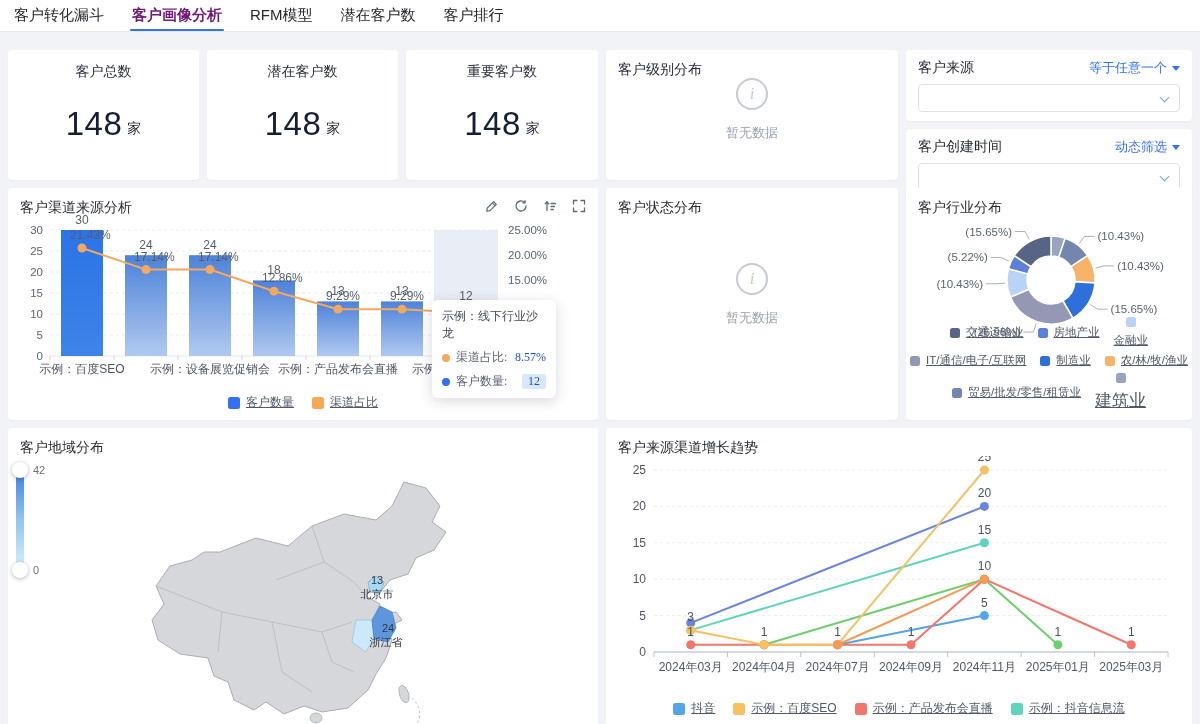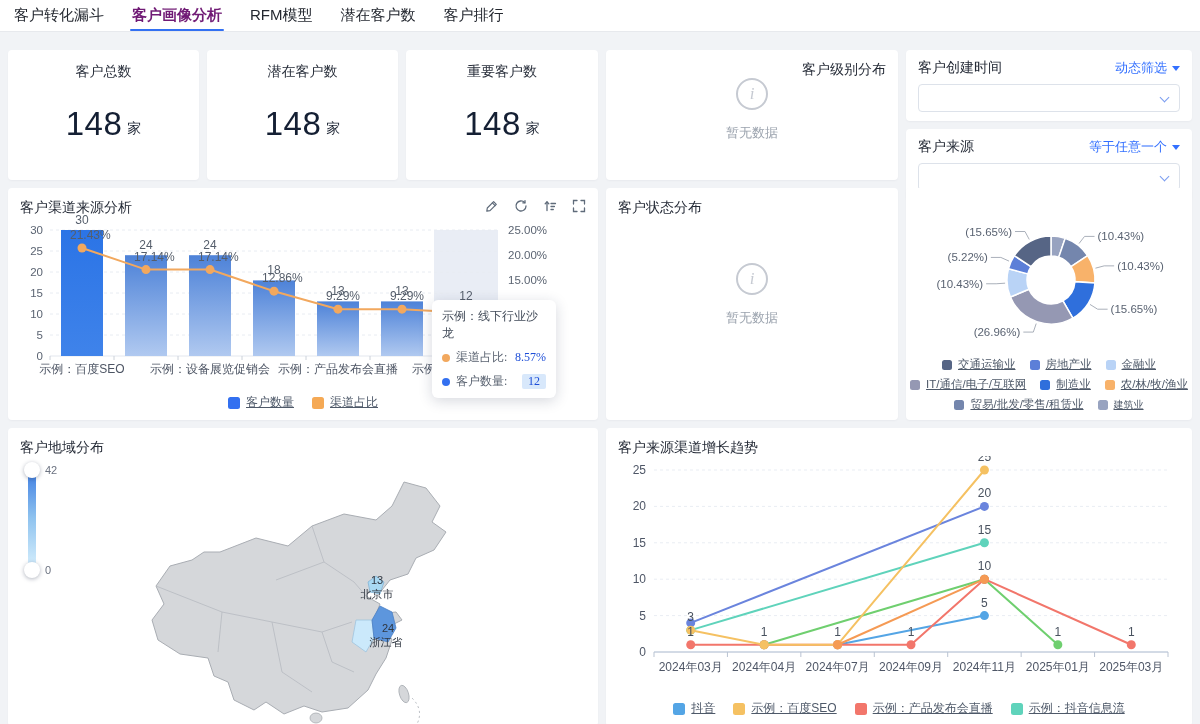"客户级别分布" div.card { text-align: right -> none }
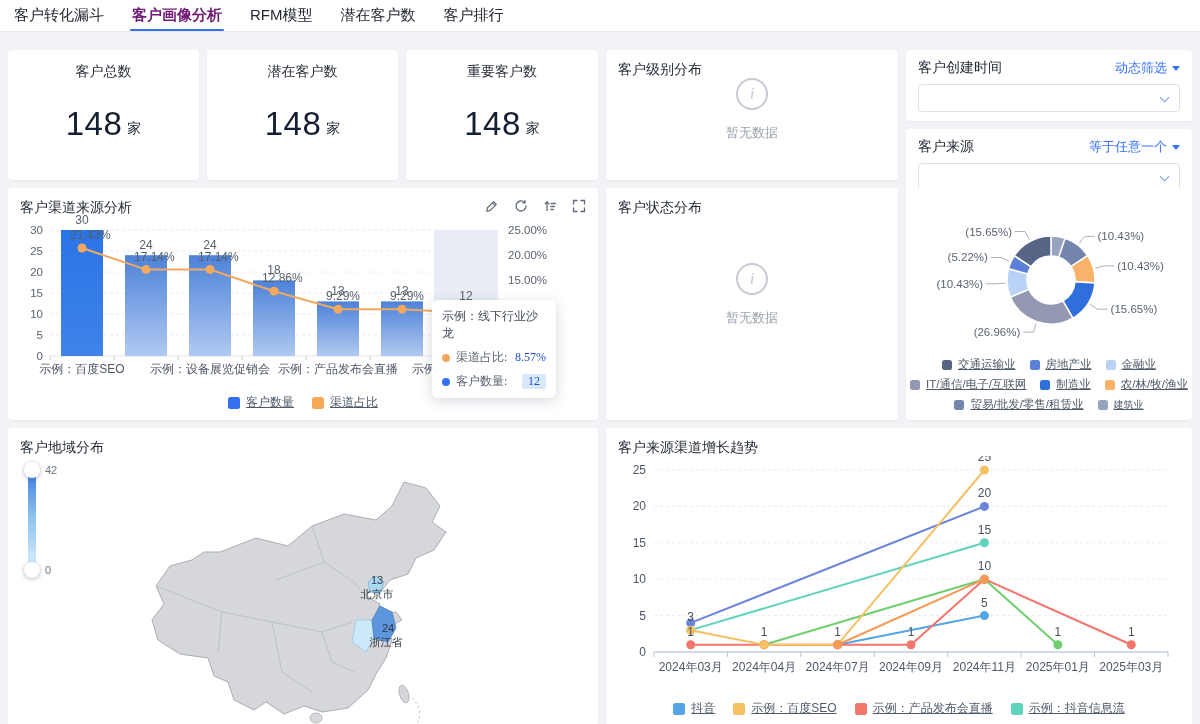"客户创建时间" div.filter-card { order: before "客户来源" -> after "客户来源" }
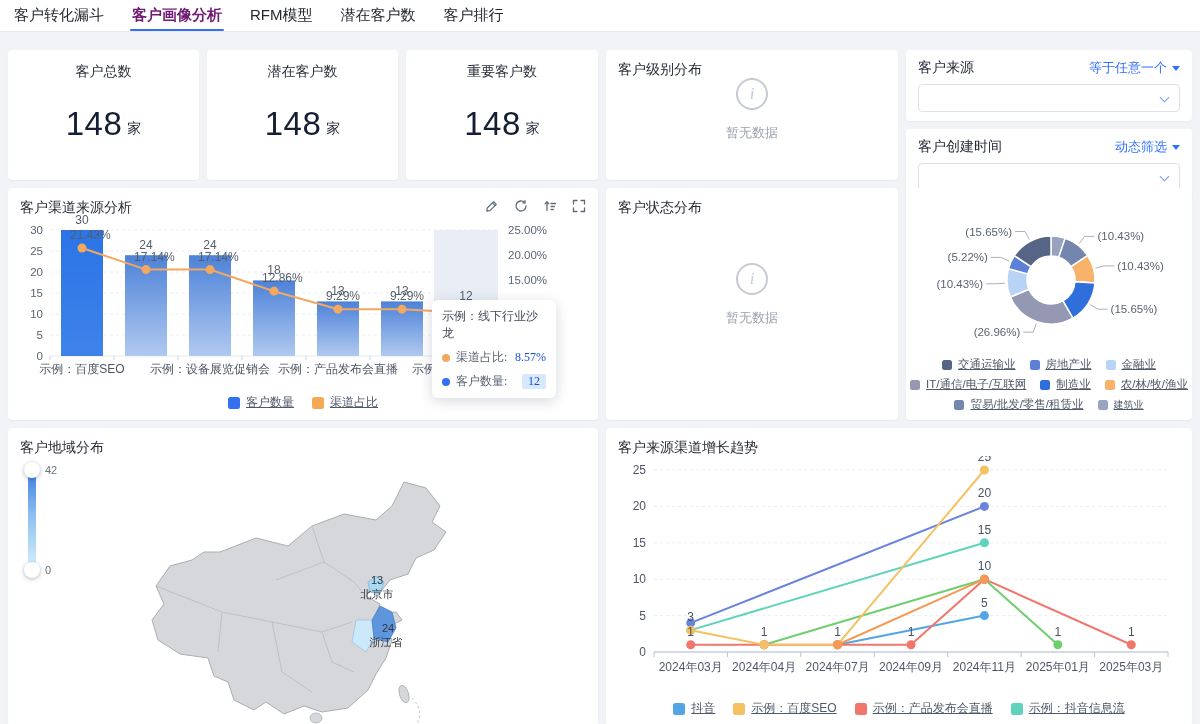"客户行业分布" div.panel-title { html: none -> <div>客户行业分布</div> }
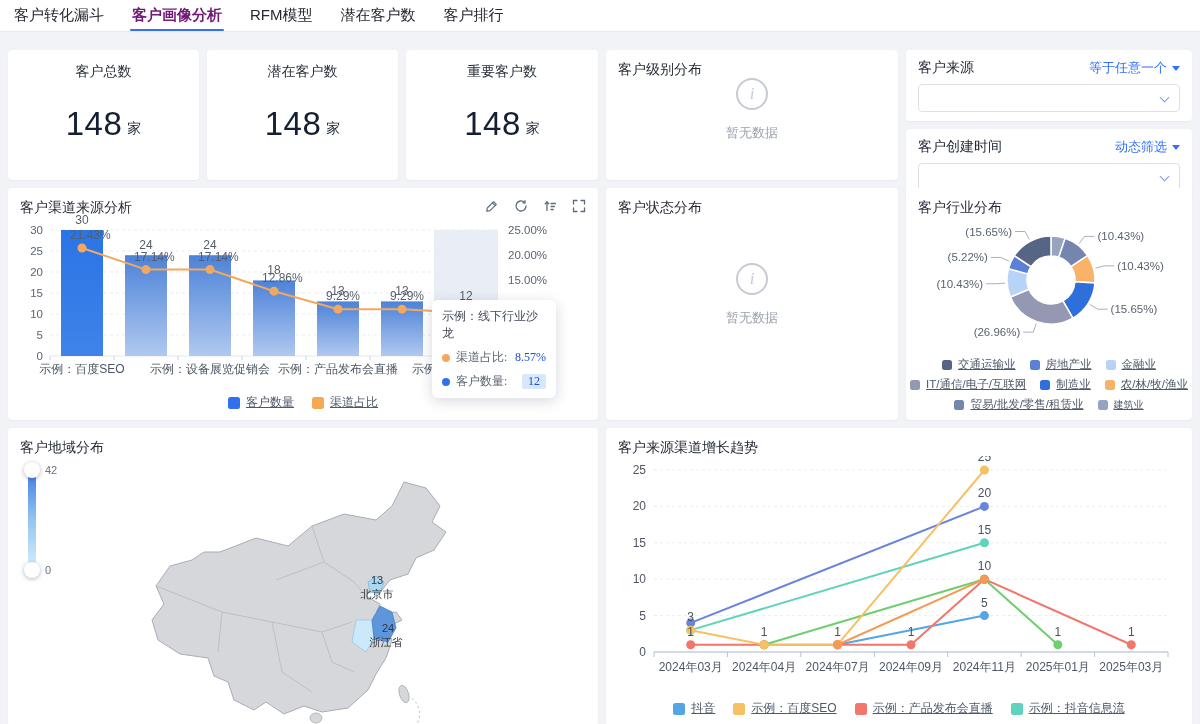"金融业" div.legend-item { flex-direction: none -> column }
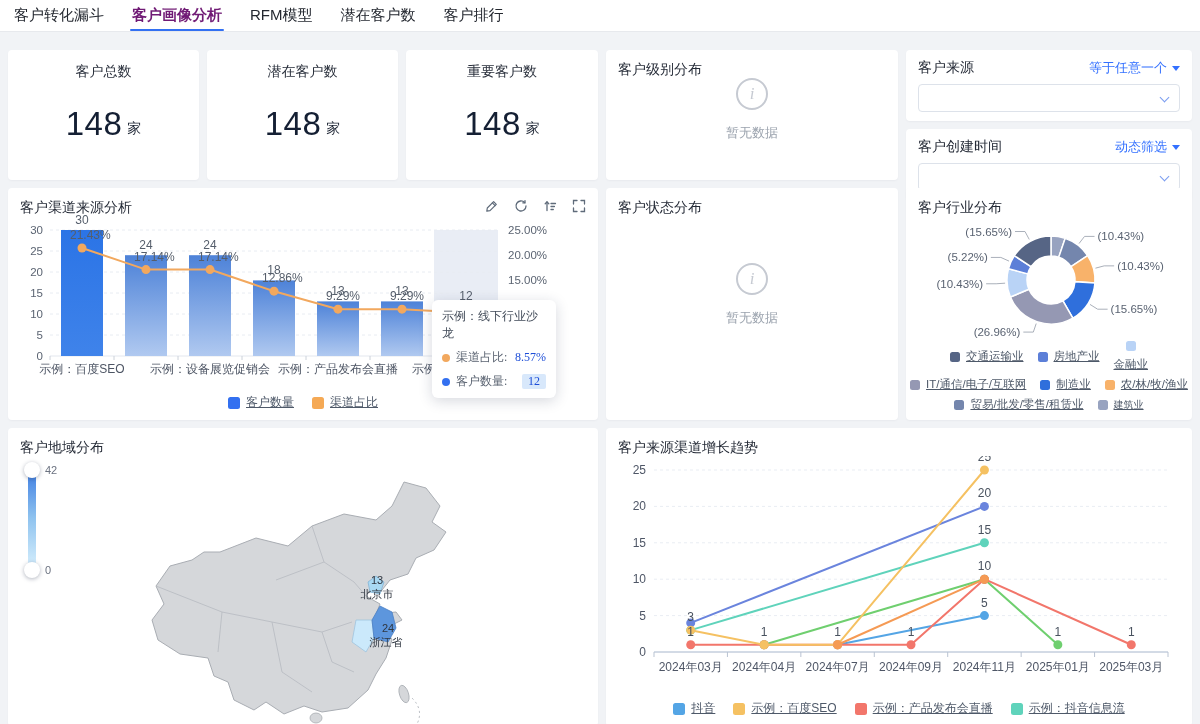"建筑业" div.legend-item { flex-direction: none -> column; font-size: 10px -> 17px }
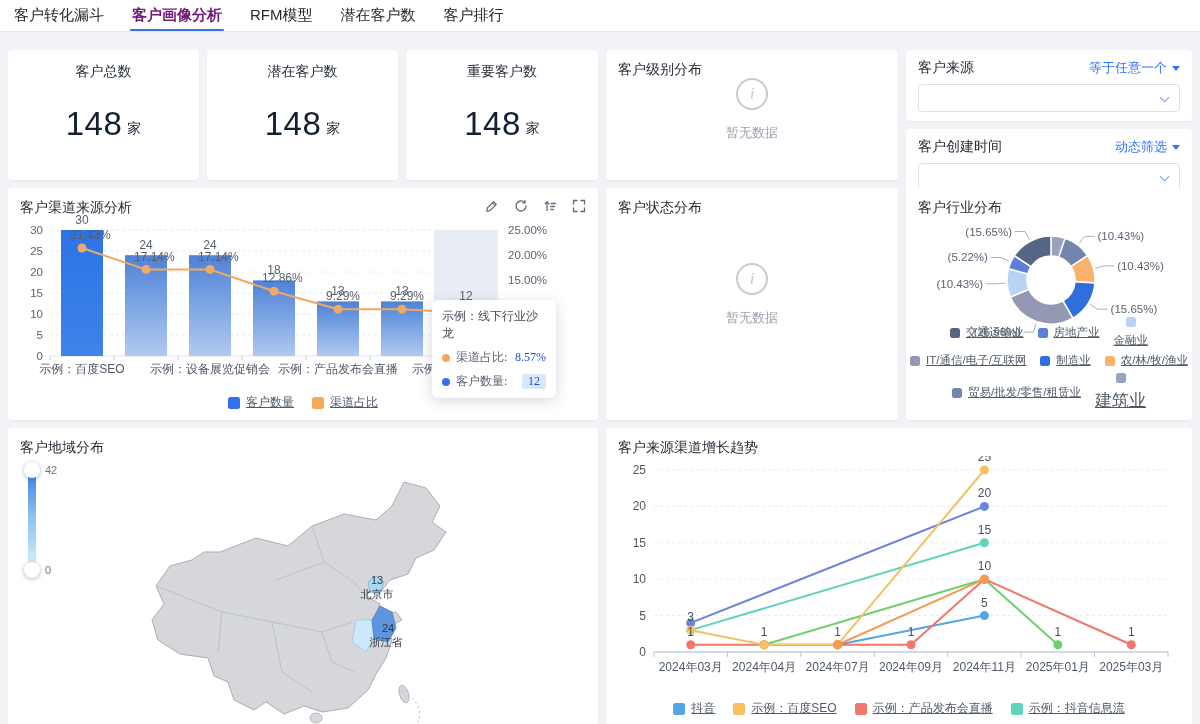"42" .map-slider { left: 16px -> 4px }
